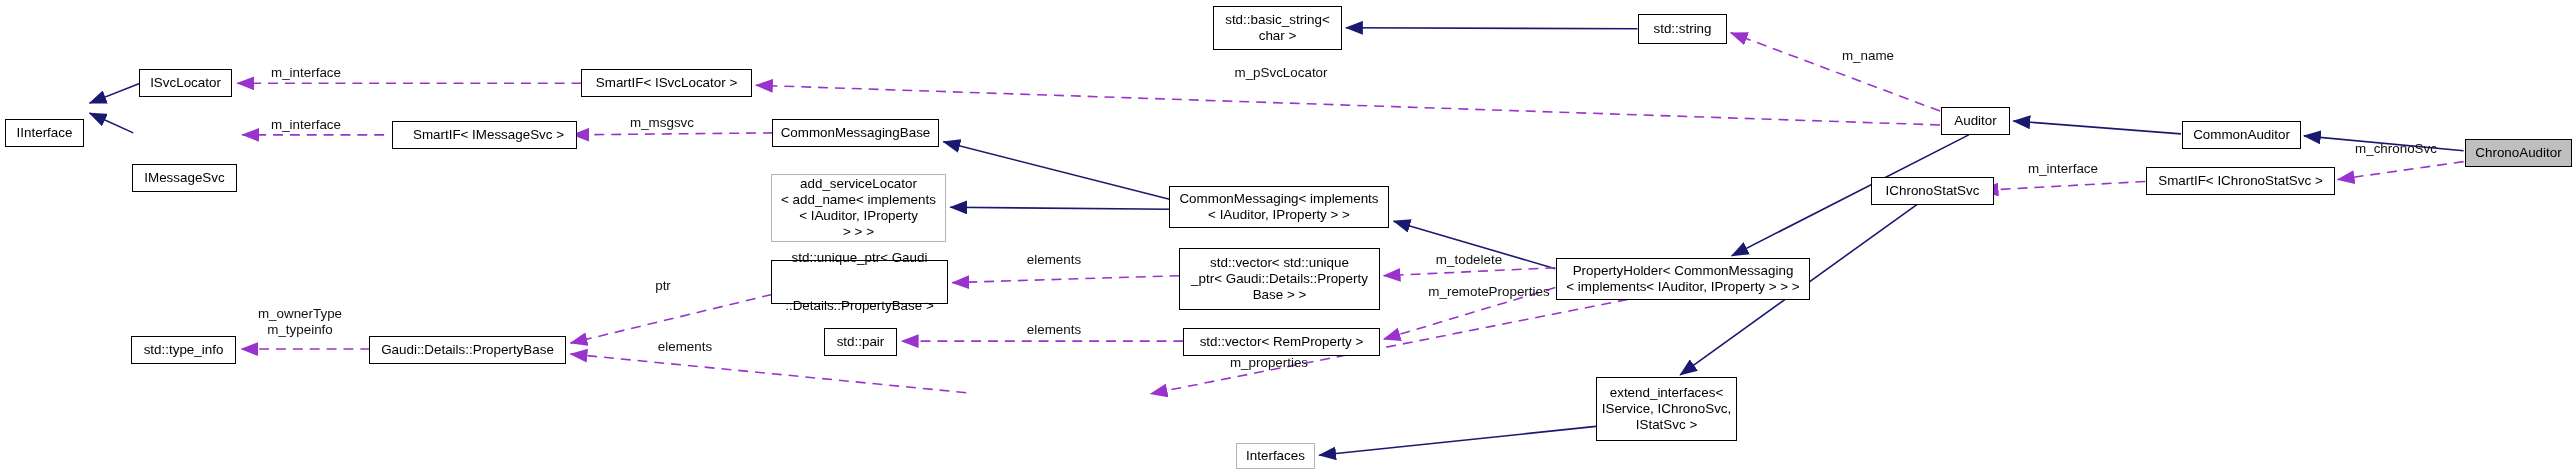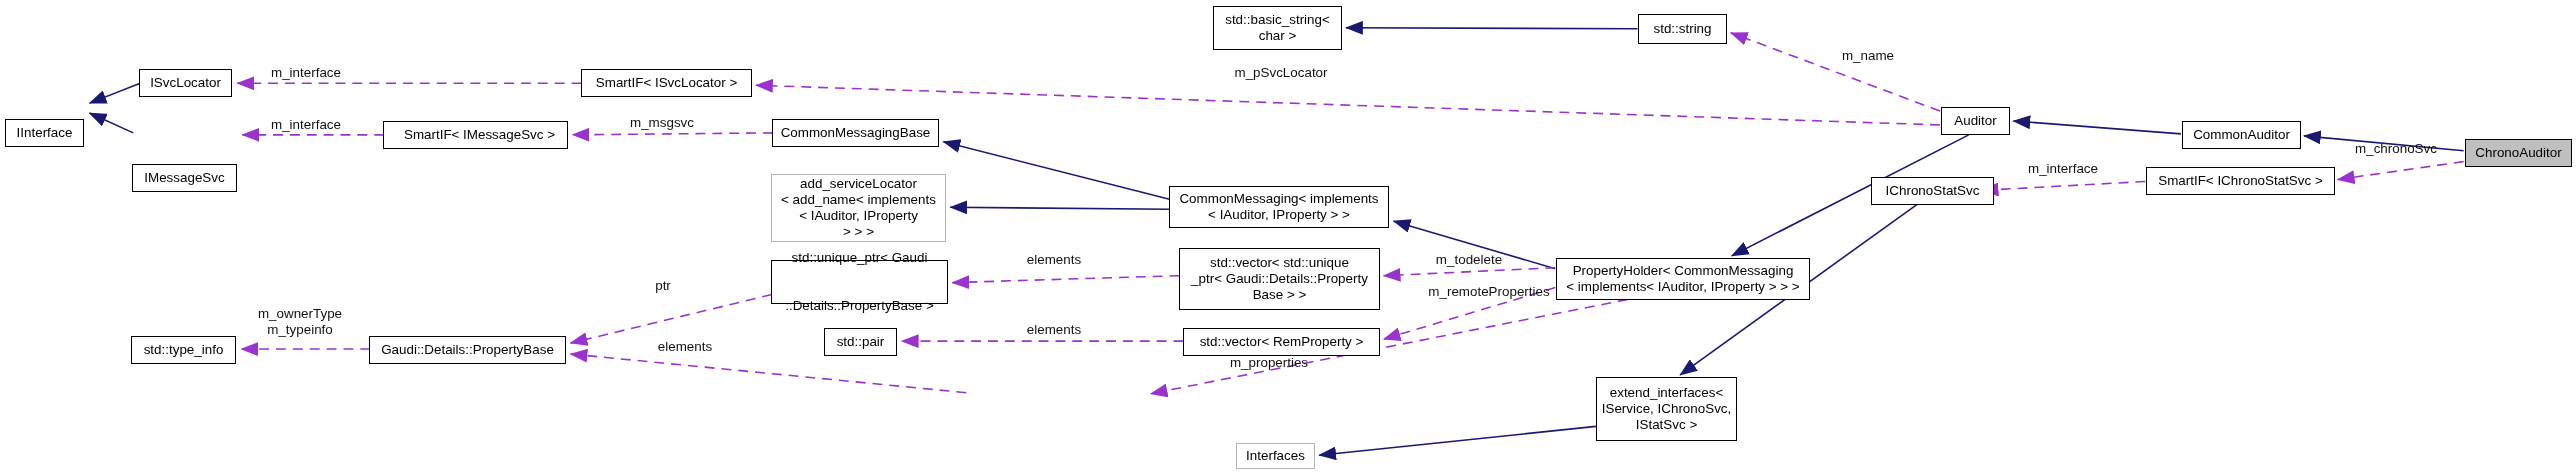"SmartIF< IMessageSvc >" div.node { left: 383px -> 392px }
